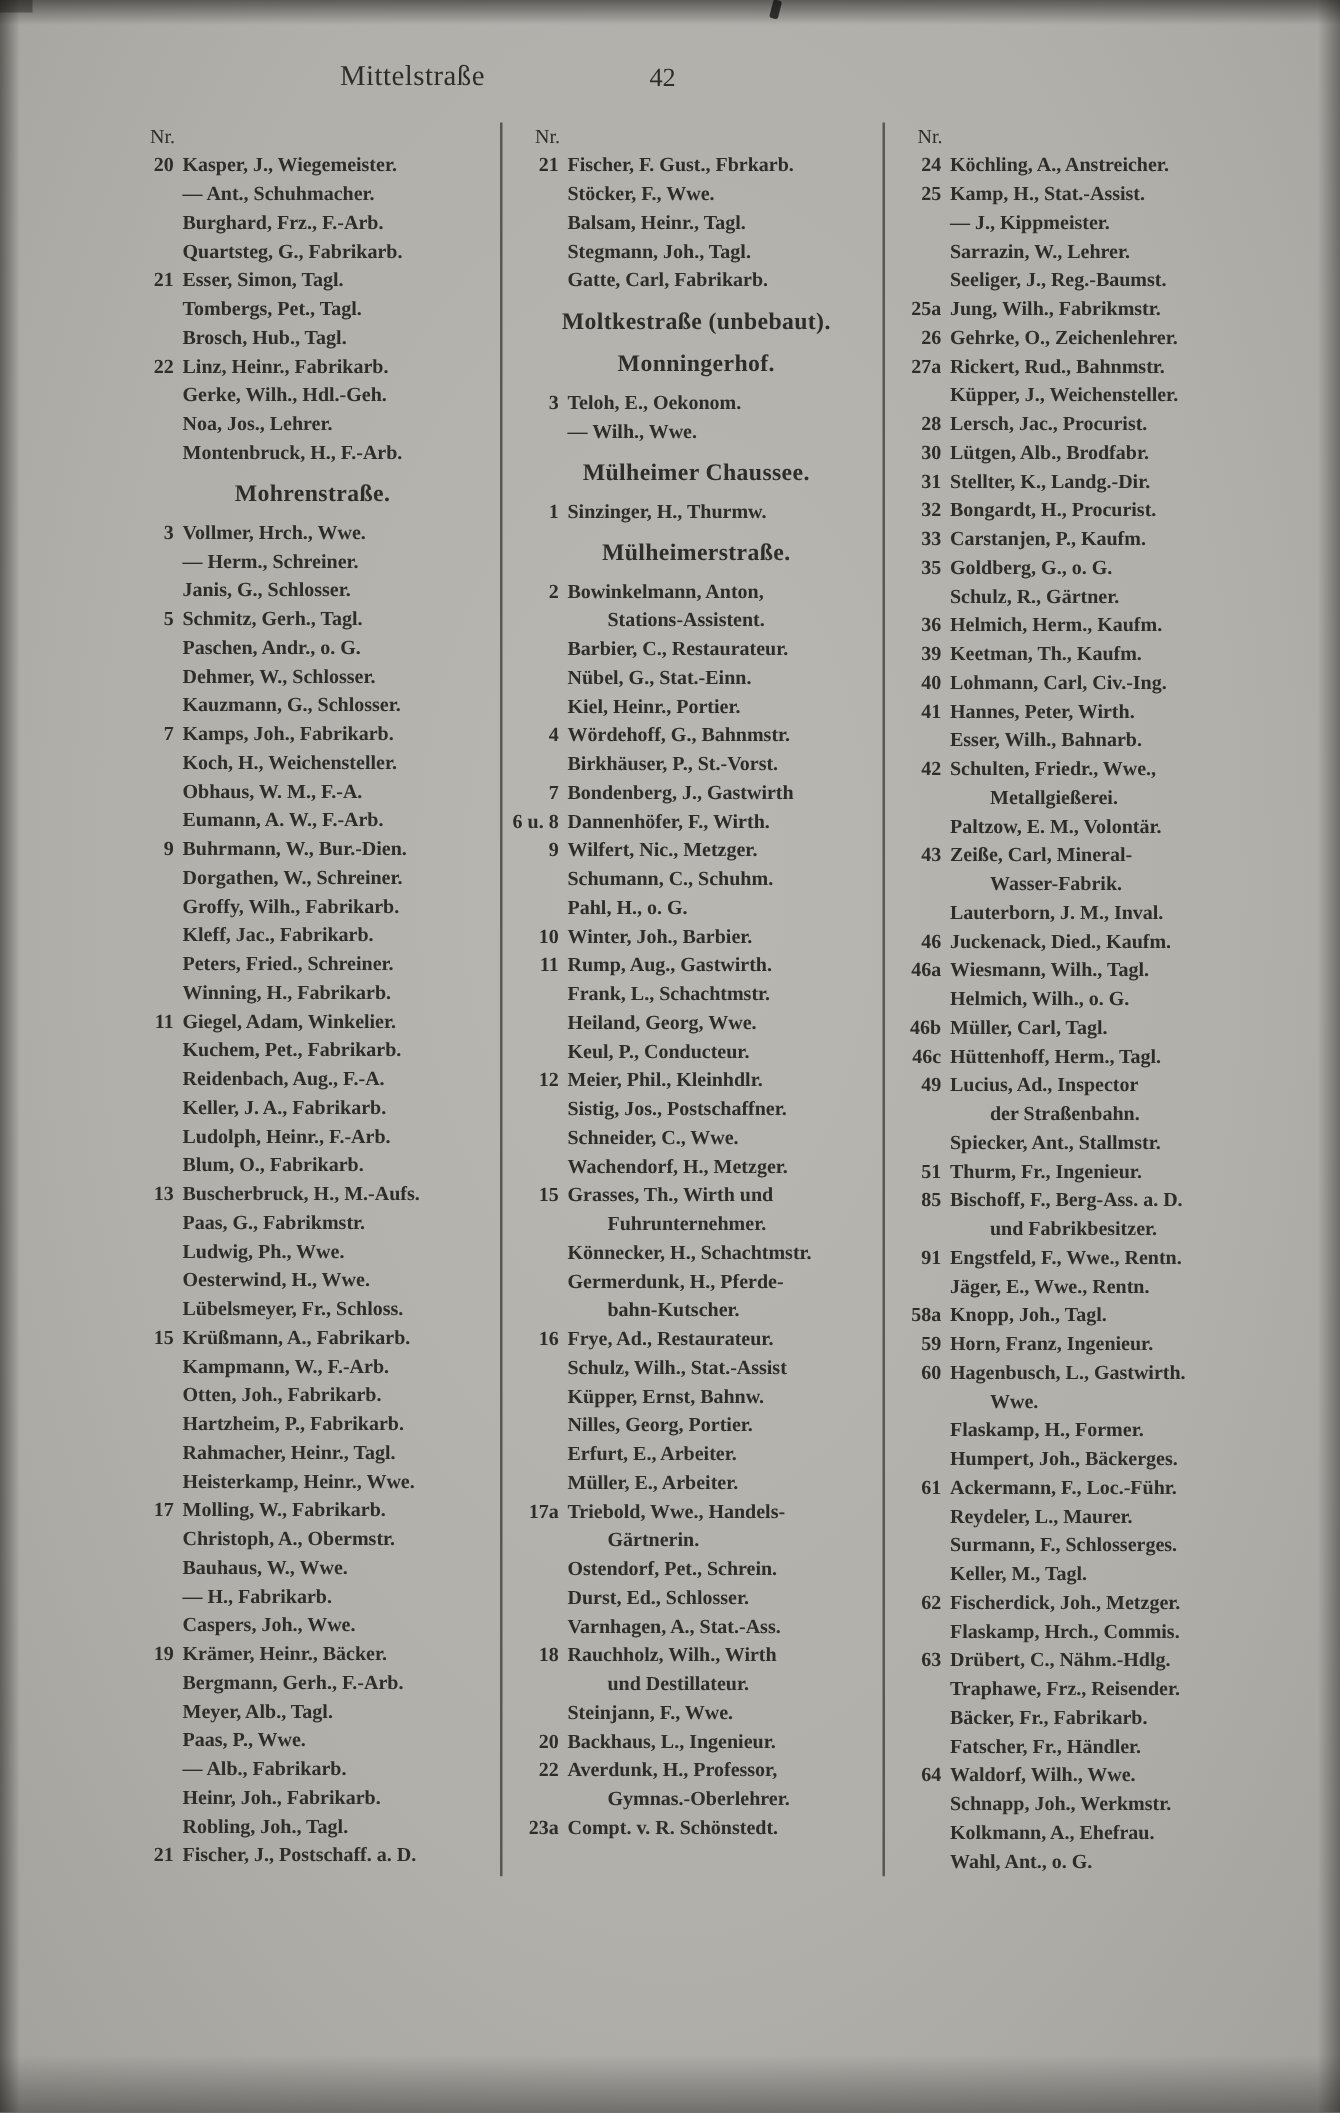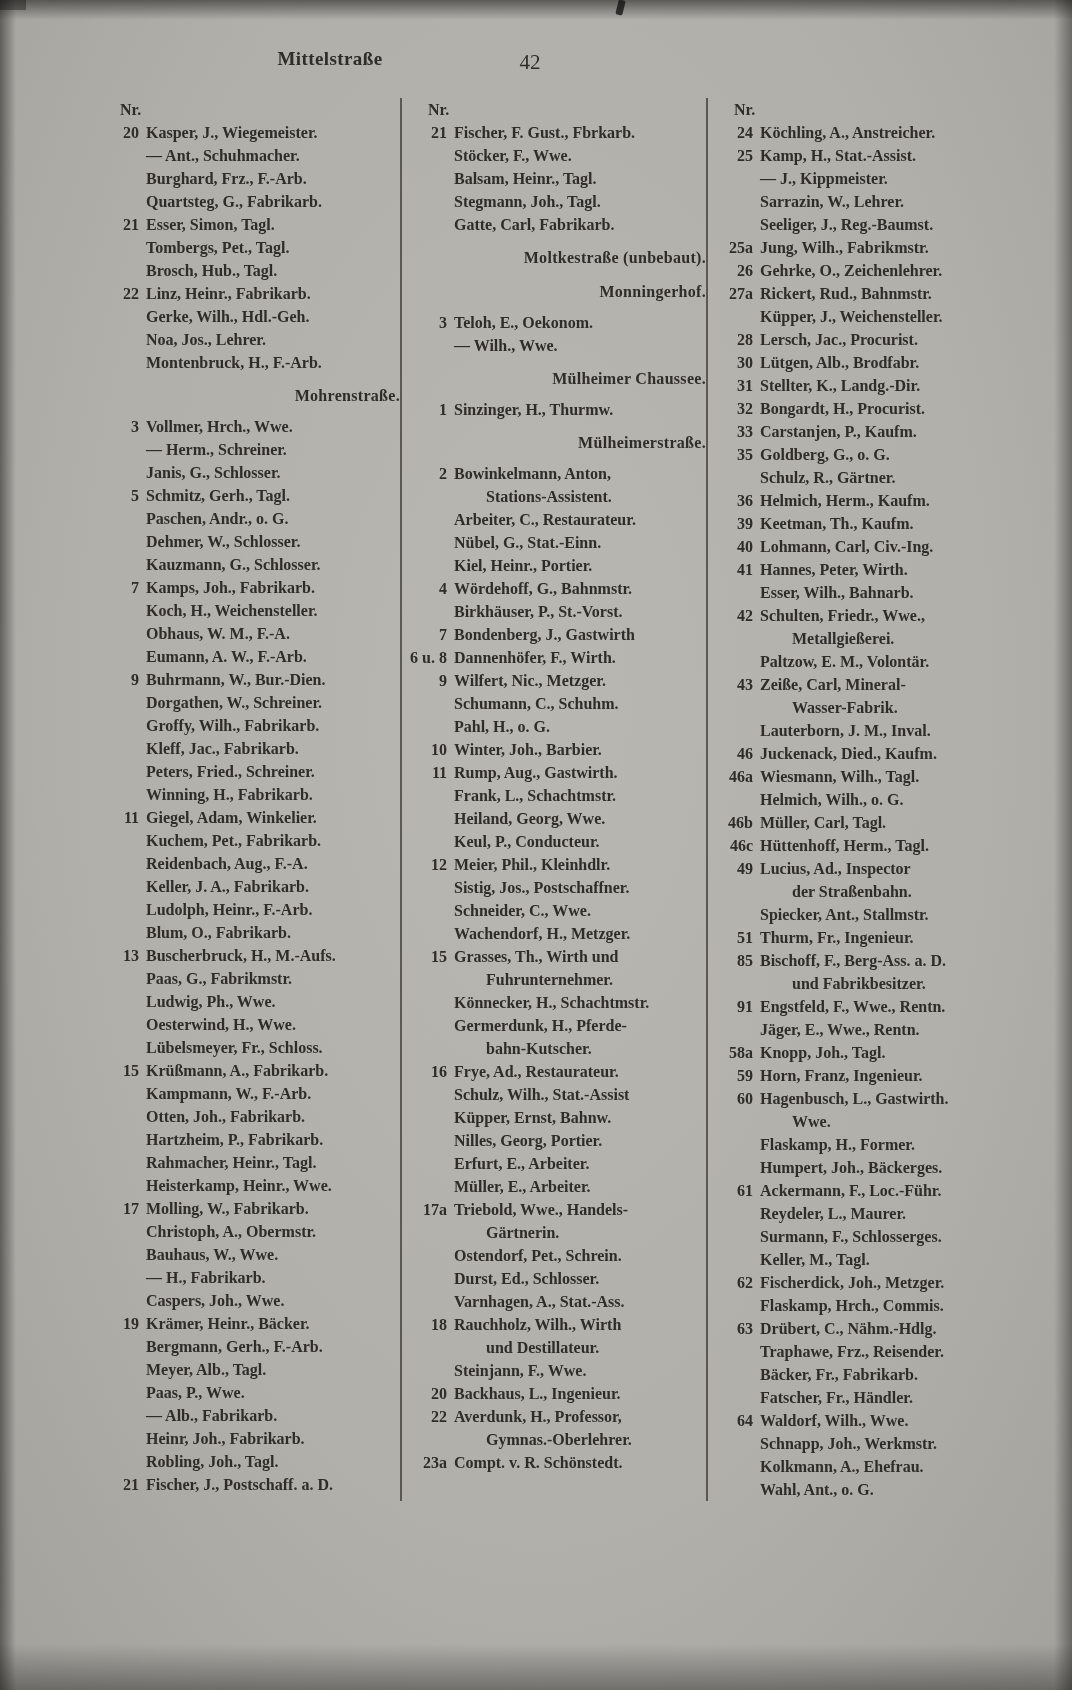"Mittelstraße" .hdr-left { font-size: 19px -> 23px; font-weight: bold -> normal }
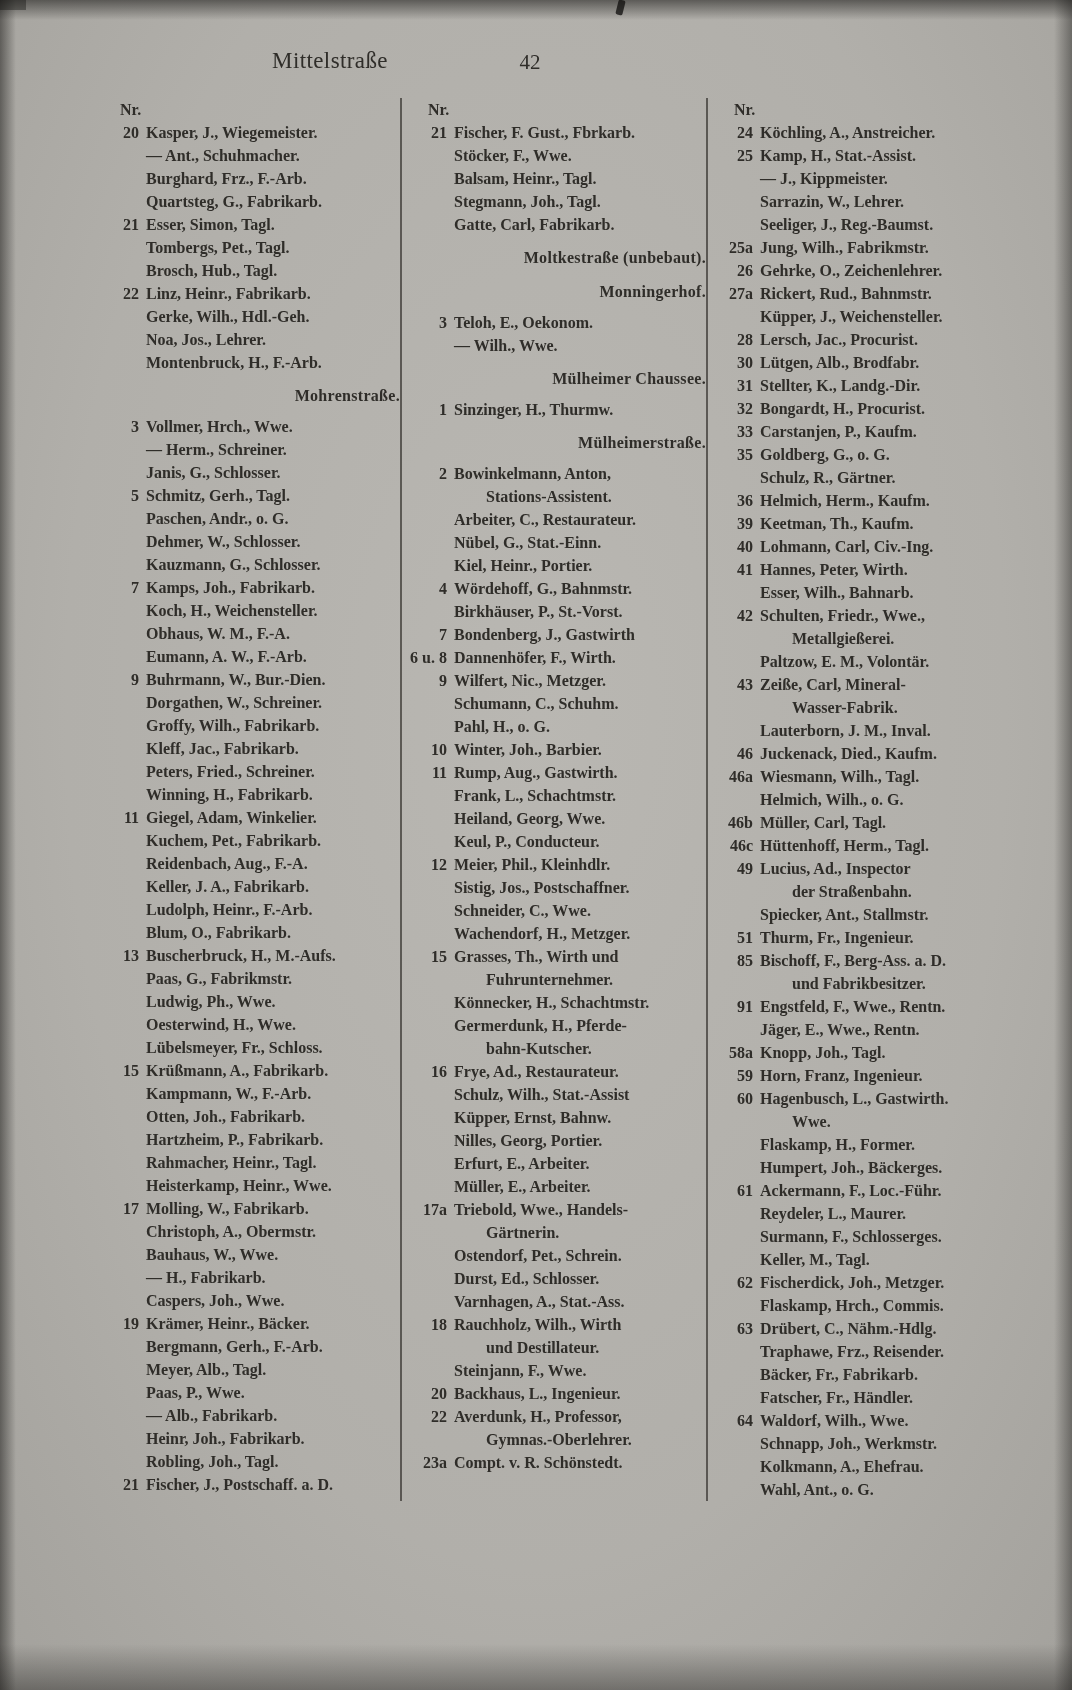"Nr." .nr-label { font-weight: bold -> normal }
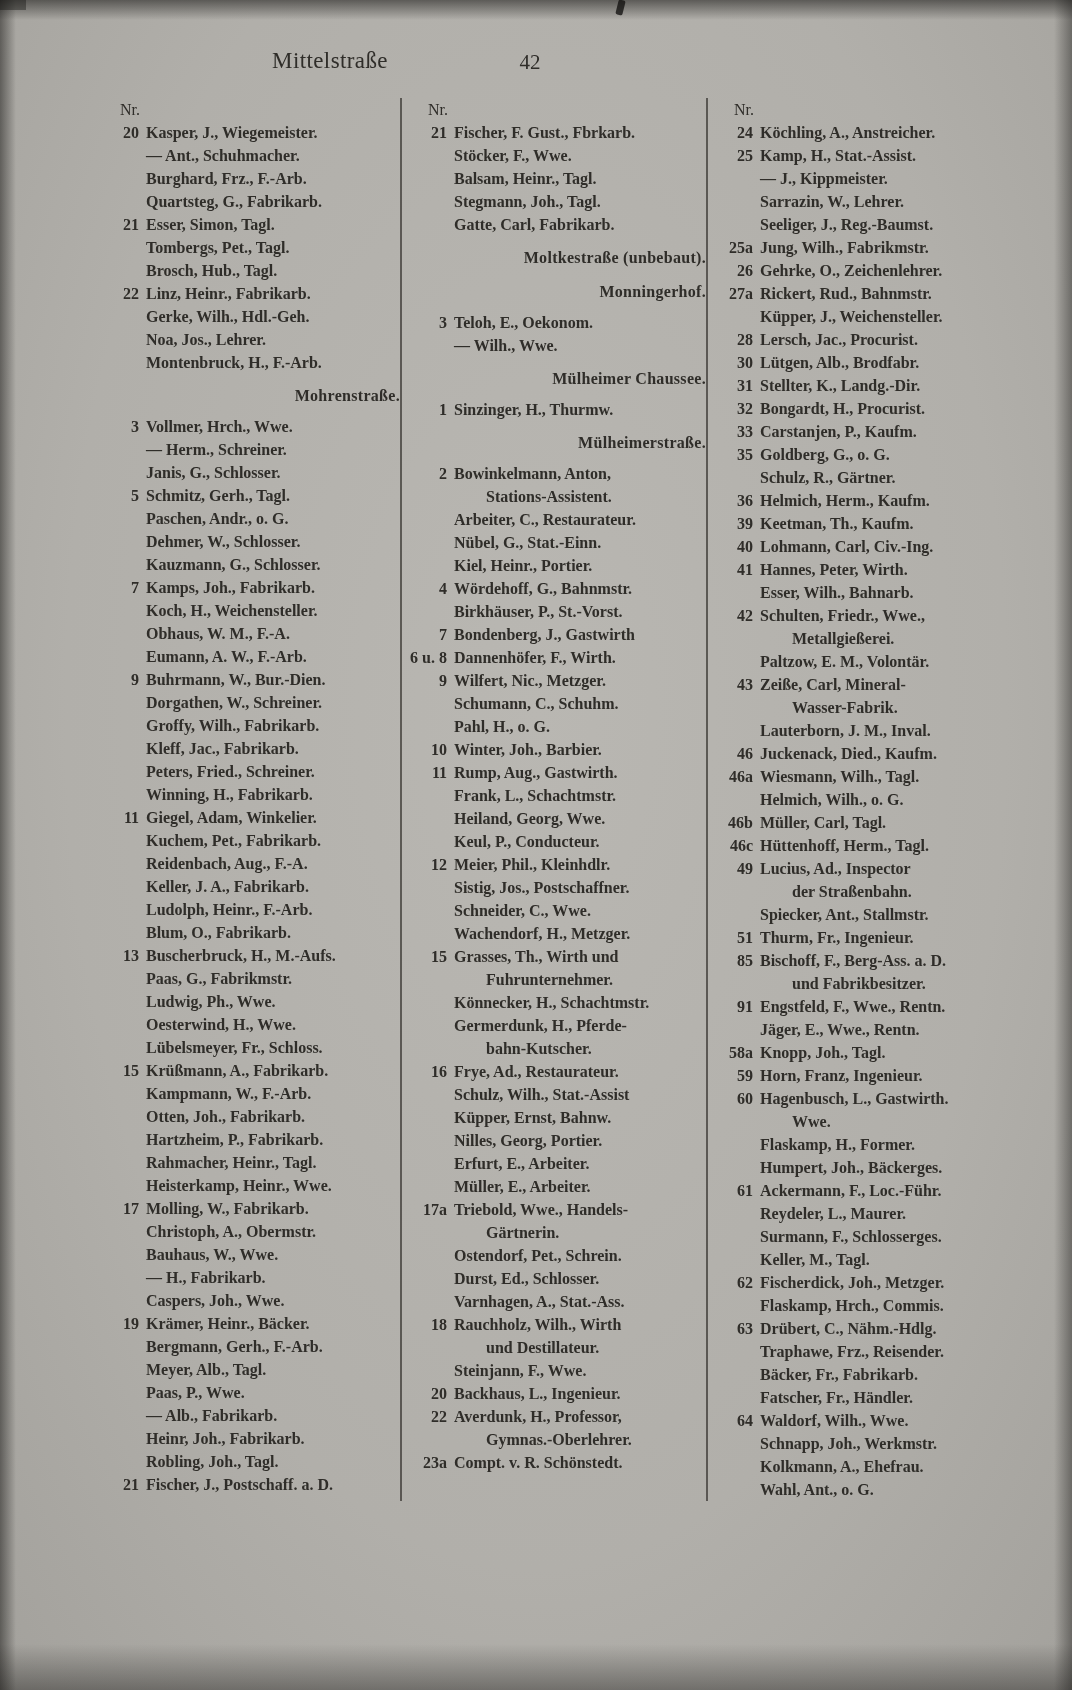"Moltkestraße (unbebaut)." .heading { font-size: 16px -> 19px; text-align: right -> center }
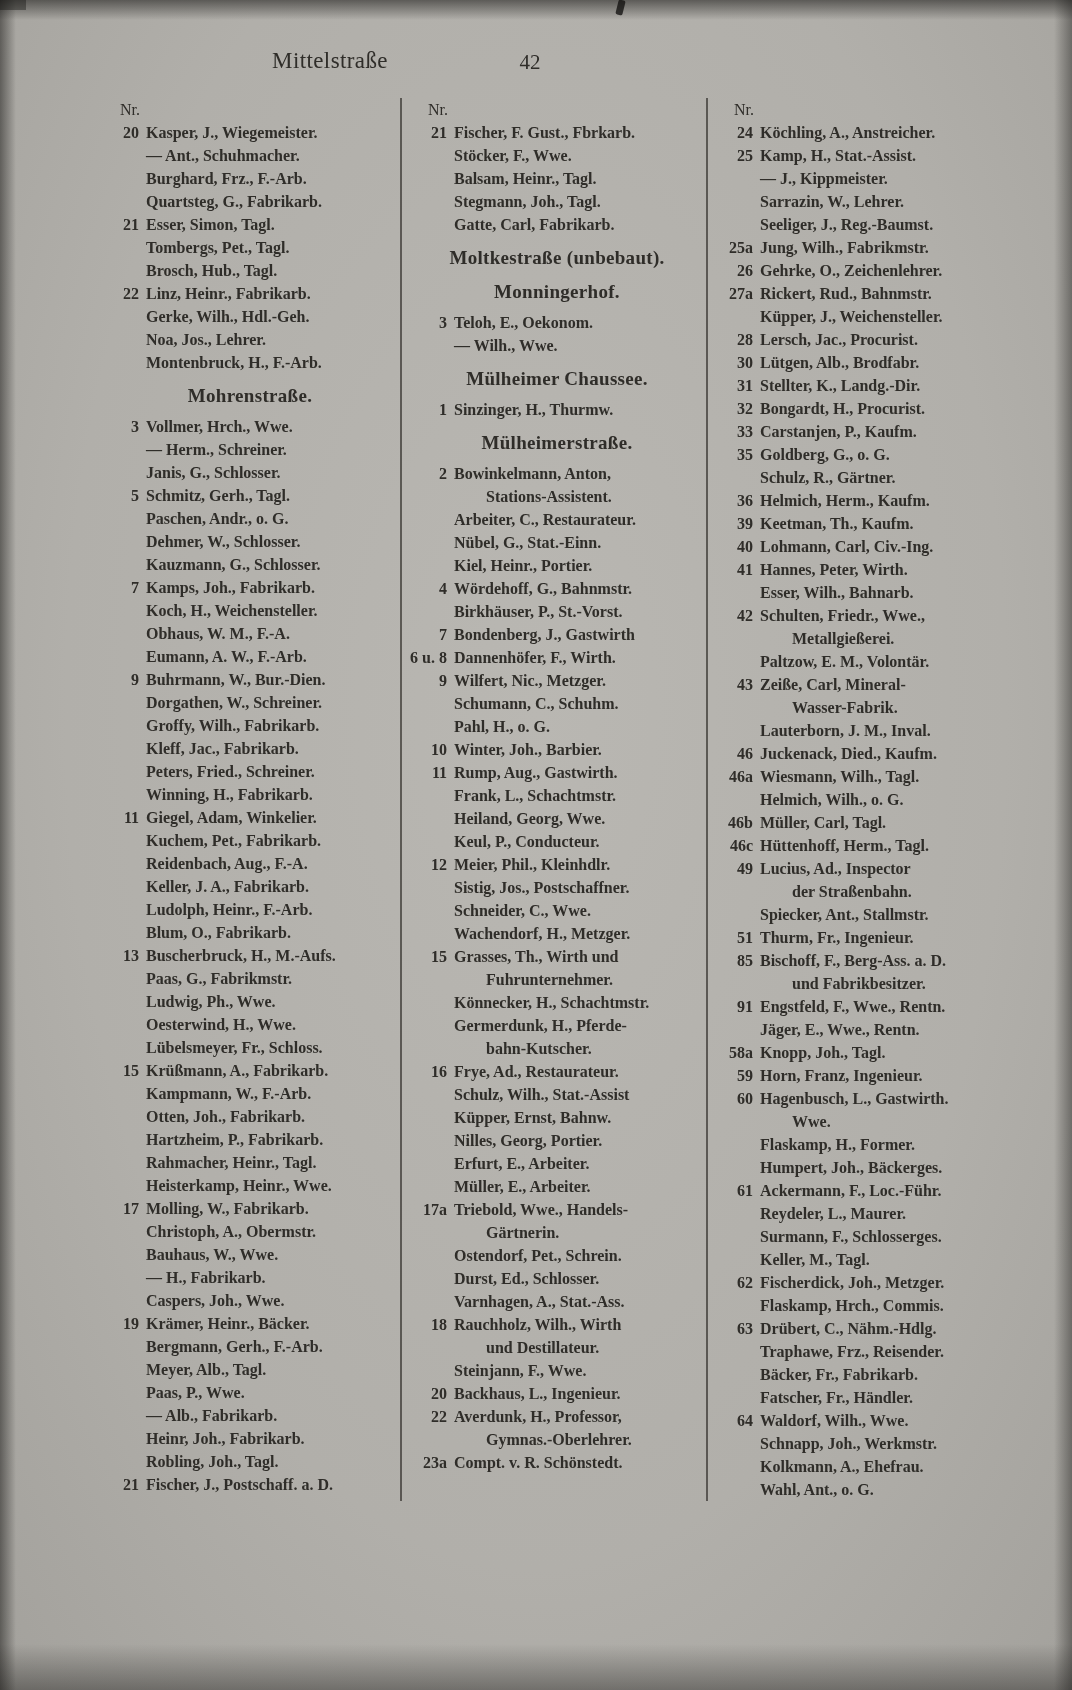"Arbeiter, C., Restaurateur." span.txt { text: Arbeiter -> Barbier }
